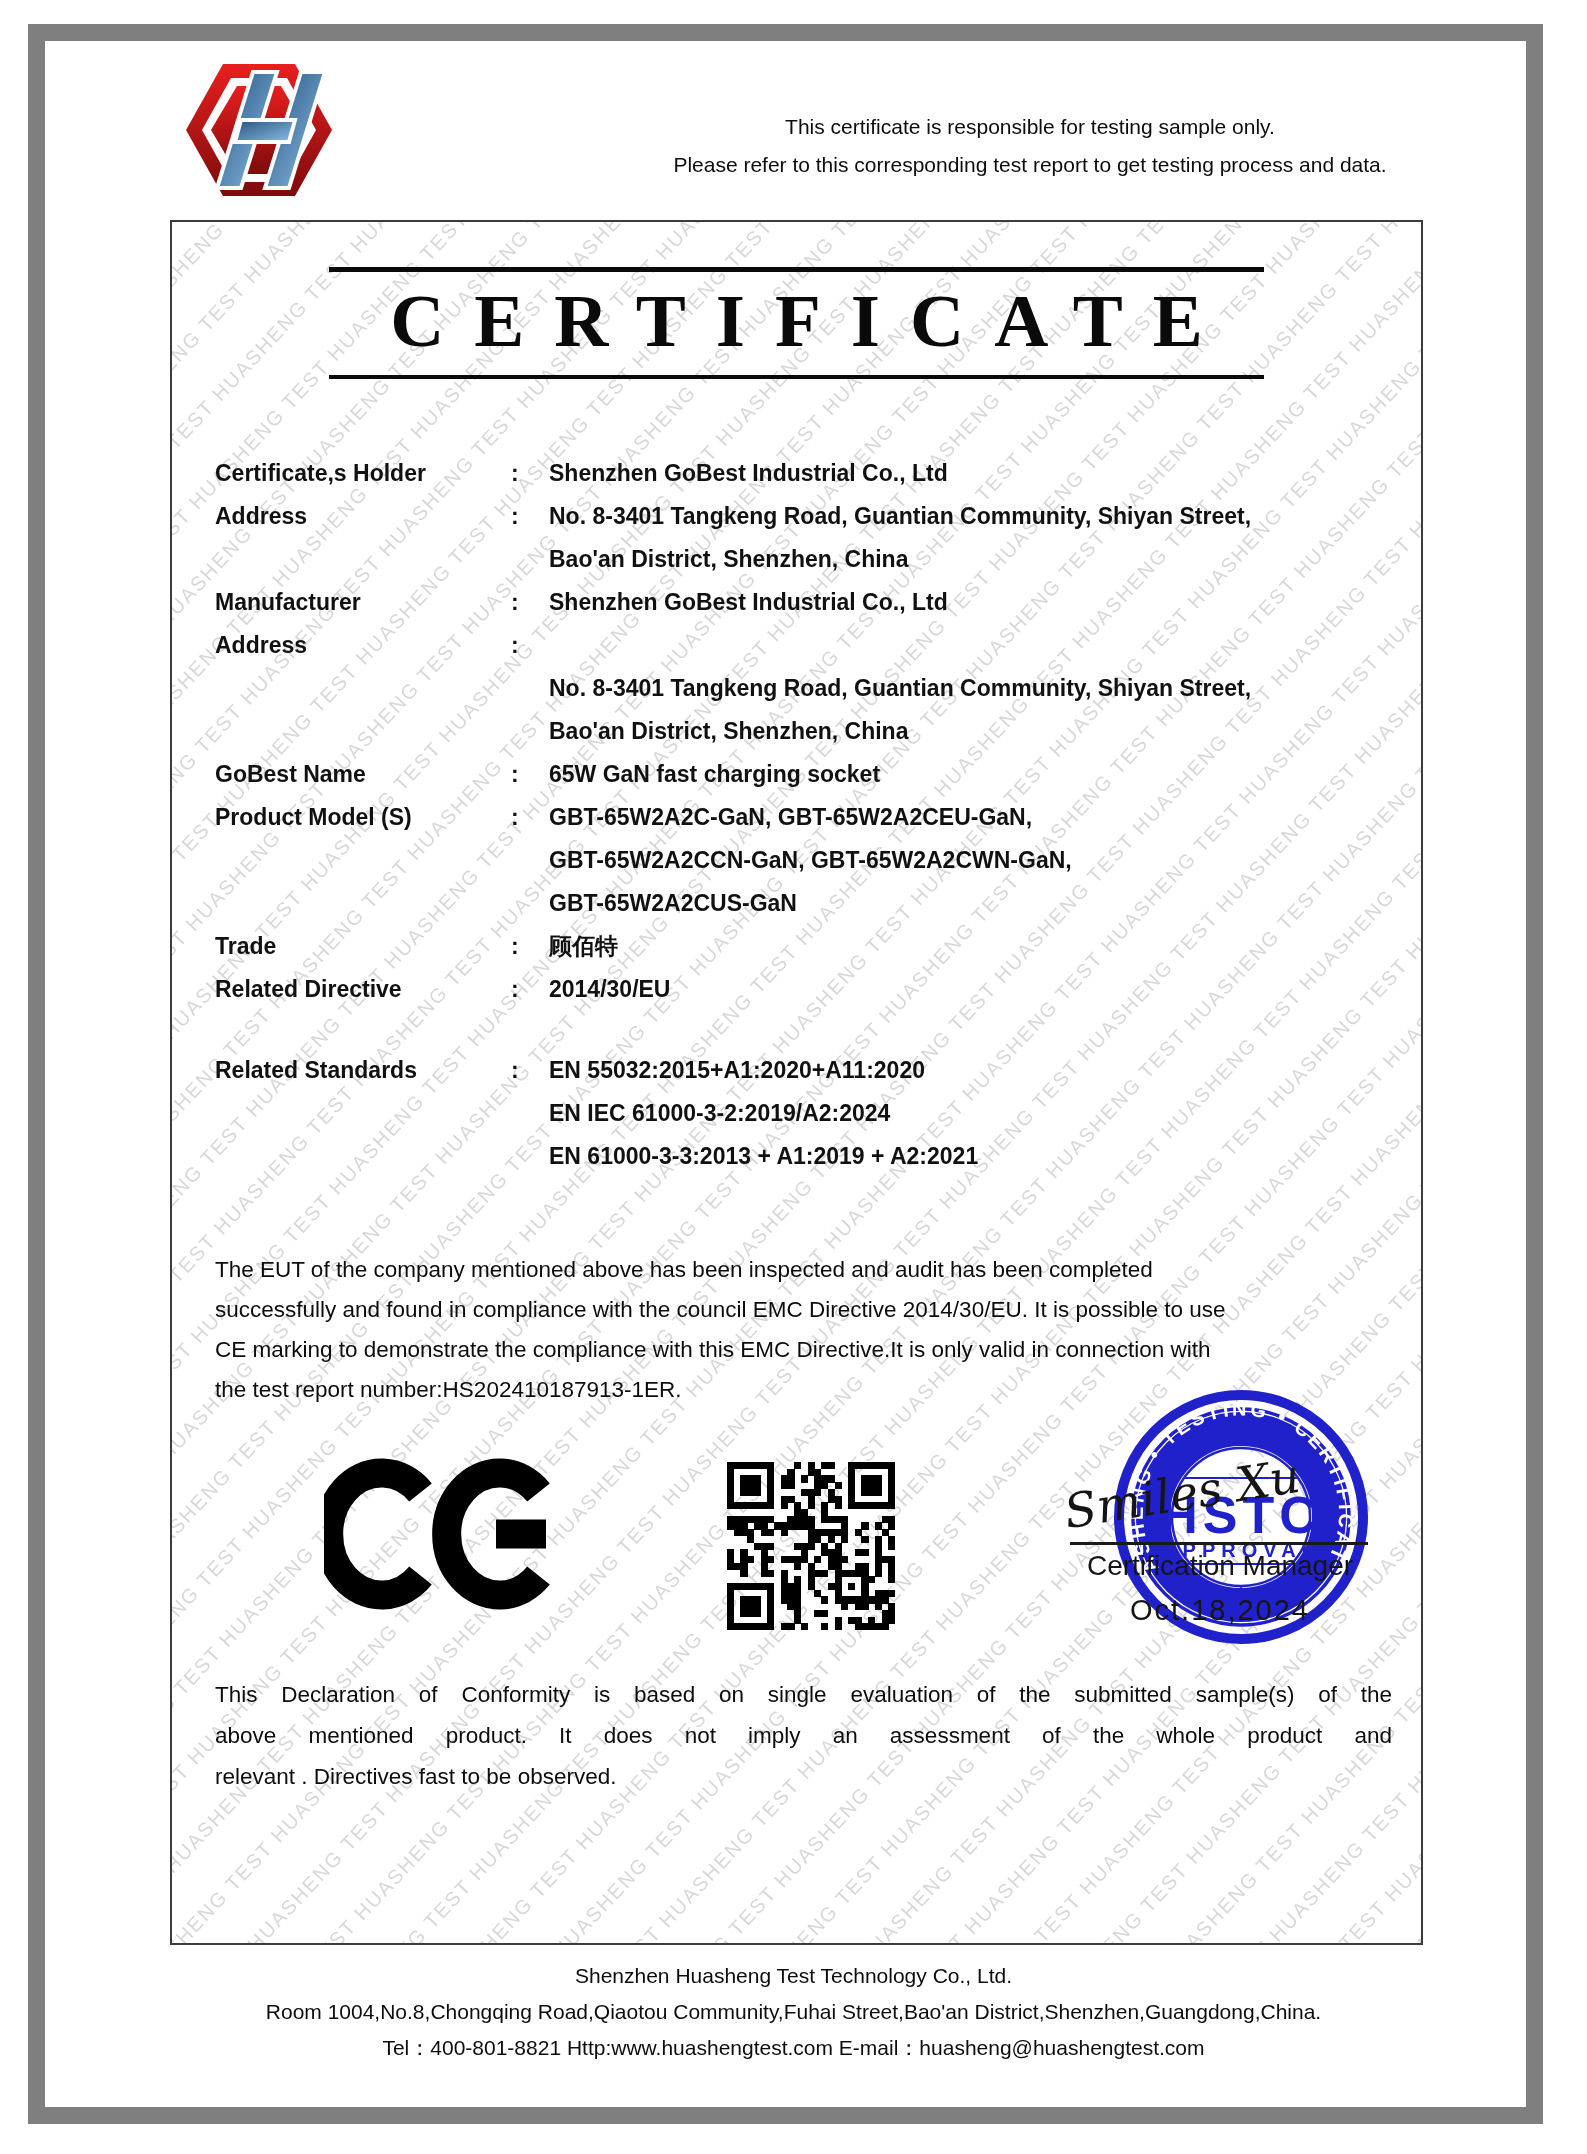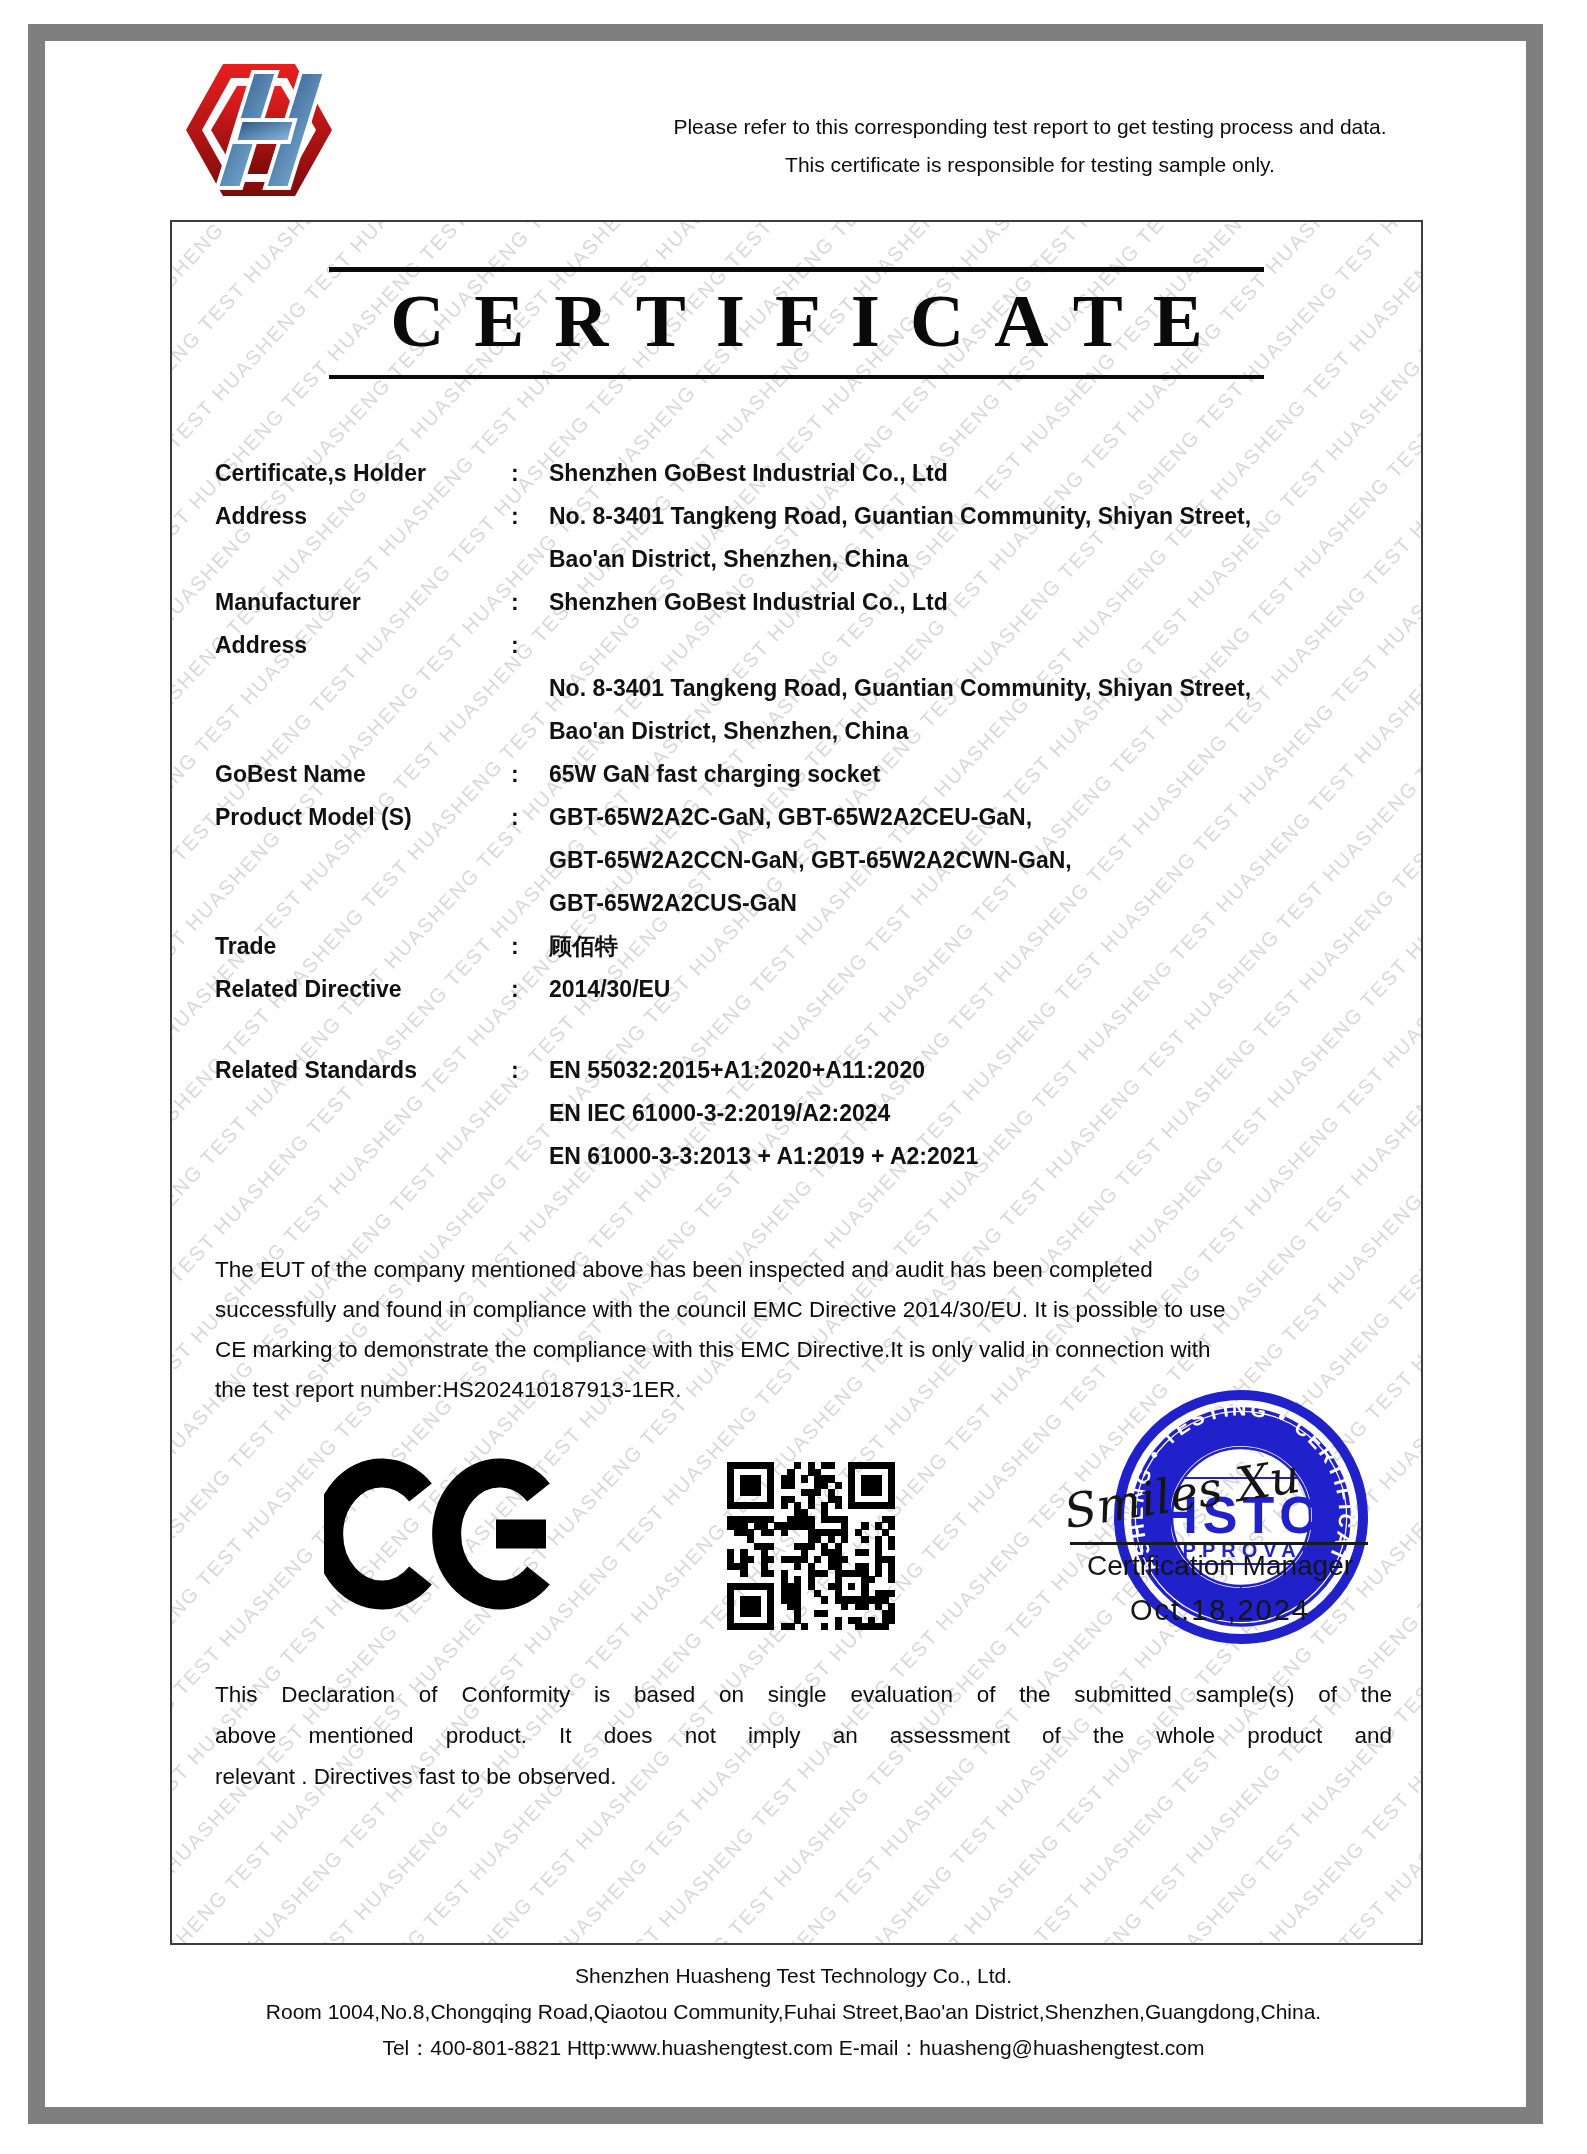"Please refer to this corresponding" div { order: before "This certificate is responsible for" -> after "This certificate is responsible for" }
